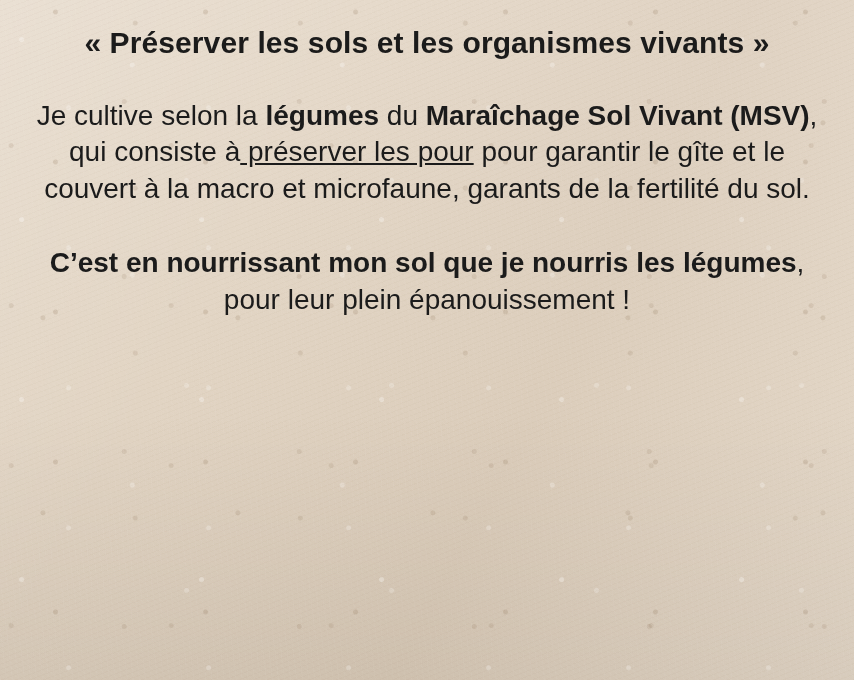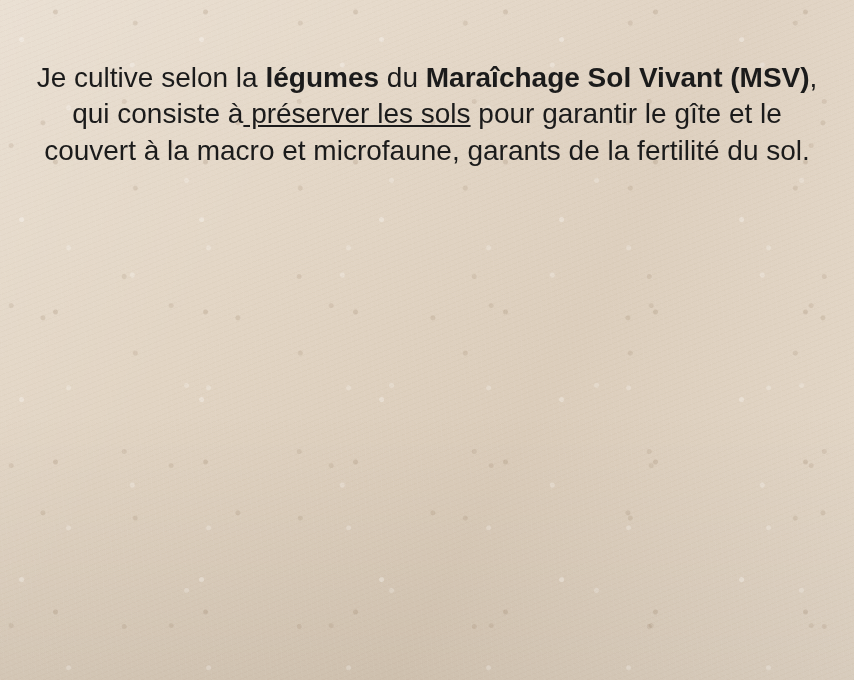"« Préserver les sols et" h1.heading { html: none -> <h1>« Préserver les sols et les organismes vivants »</h1> }
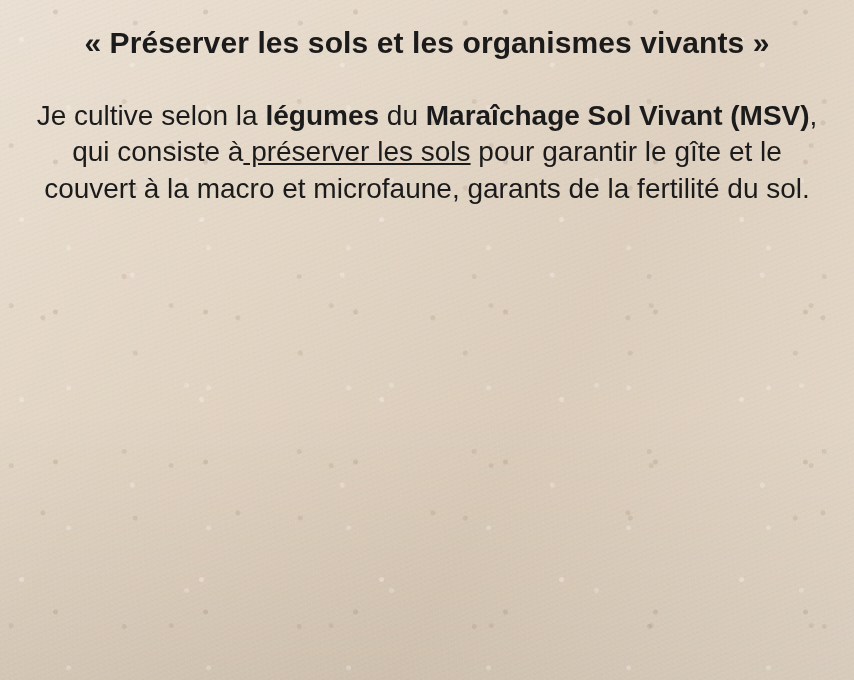"préserver les sols" span.u { text: sols -> pour }
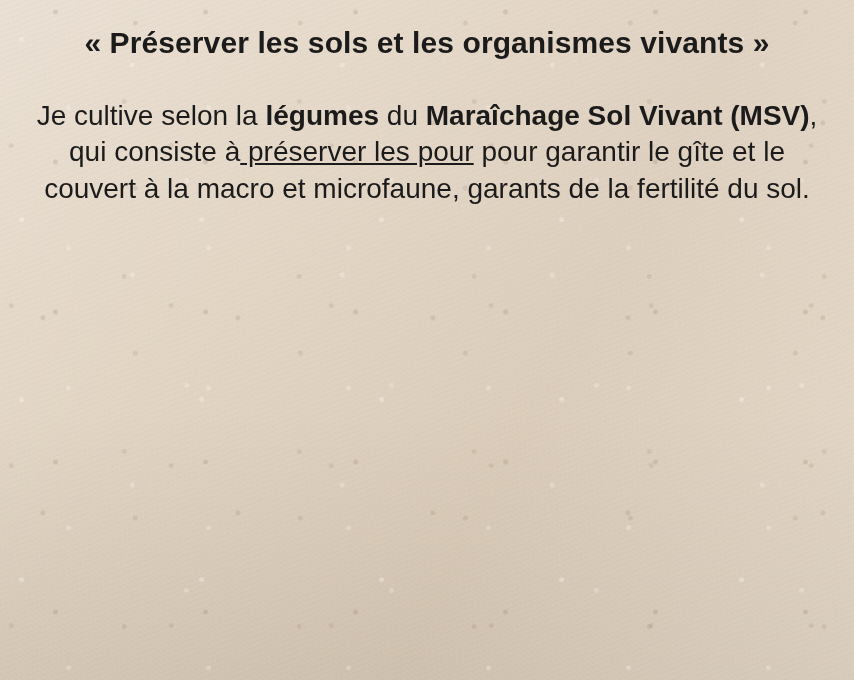"C’est en nourrissant mon sol" p.para { html: none -> <p><span>C’est en nourrissant mon sol que je nourris les légumes</span><span>, pour leur plein épanouissement !</span></p> }
